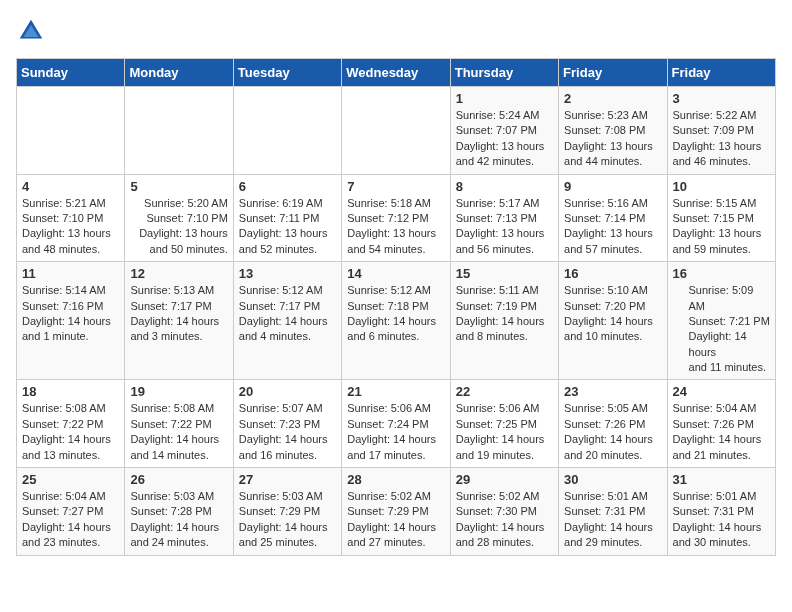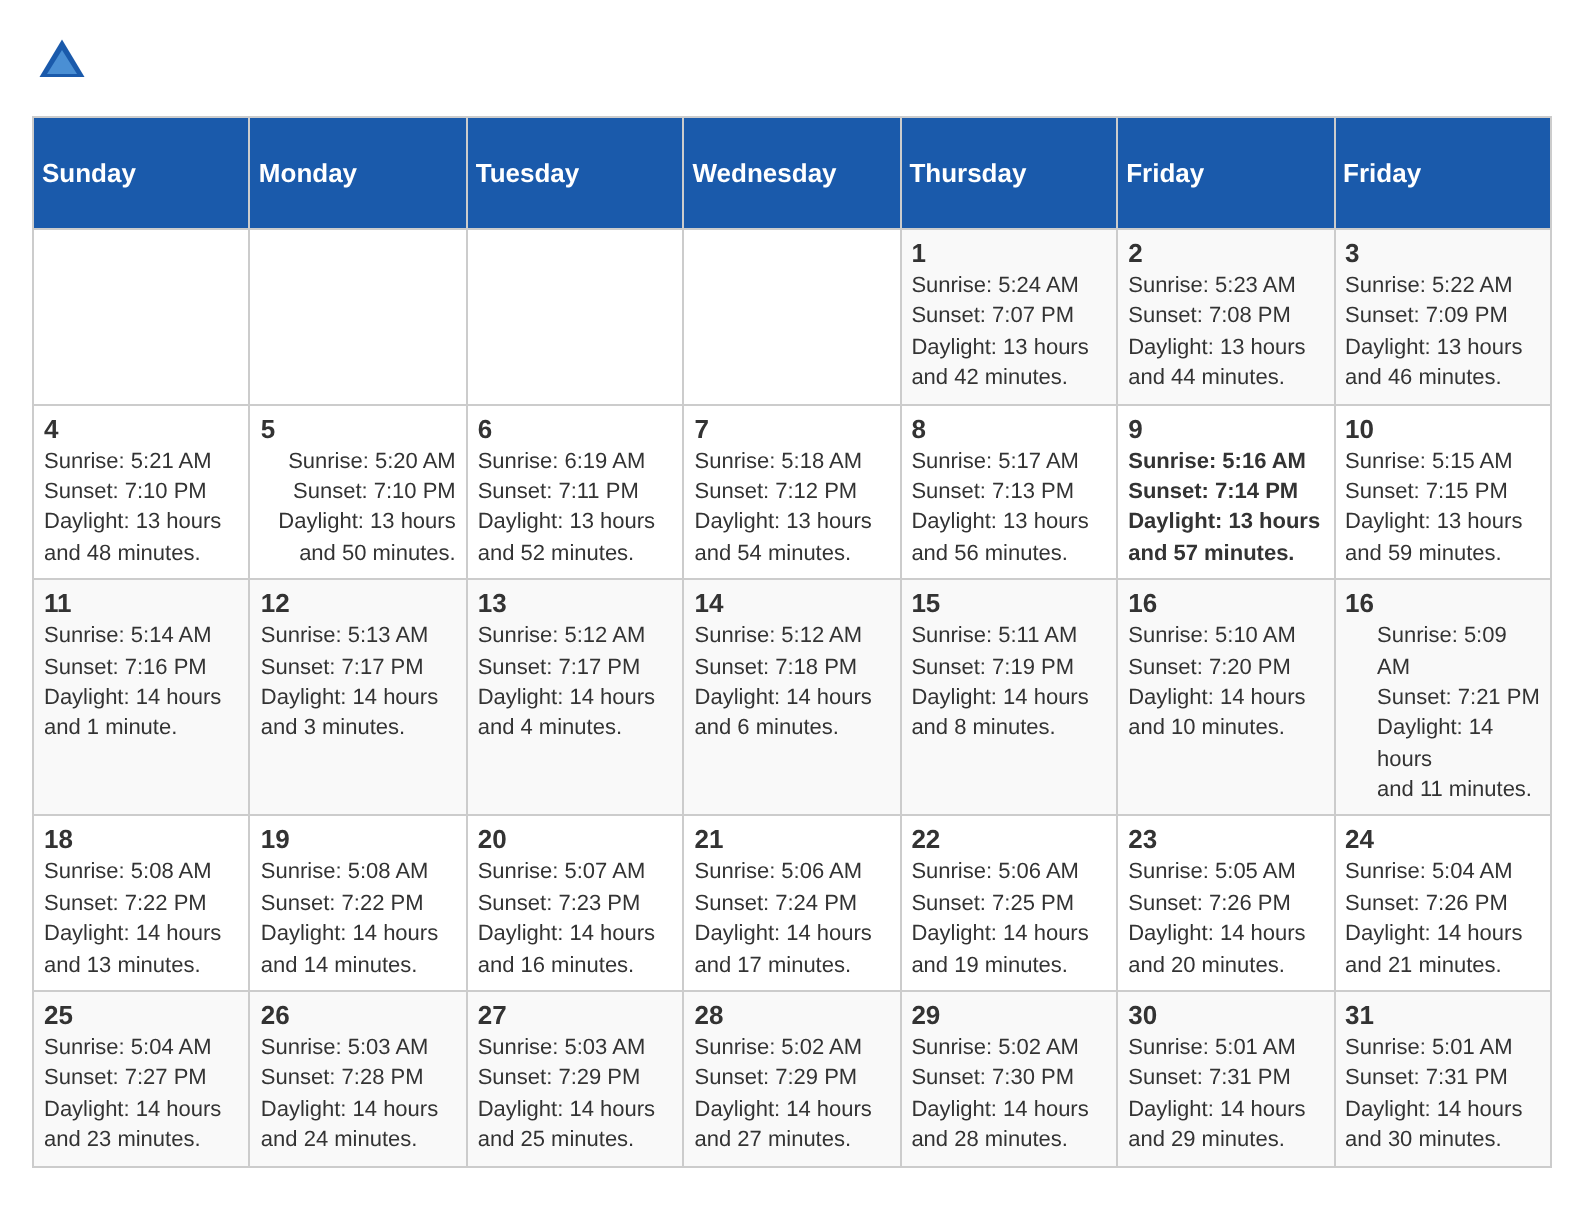"Sunday" .calendar thead th { padding: 20px 4px -> 6px 4px }
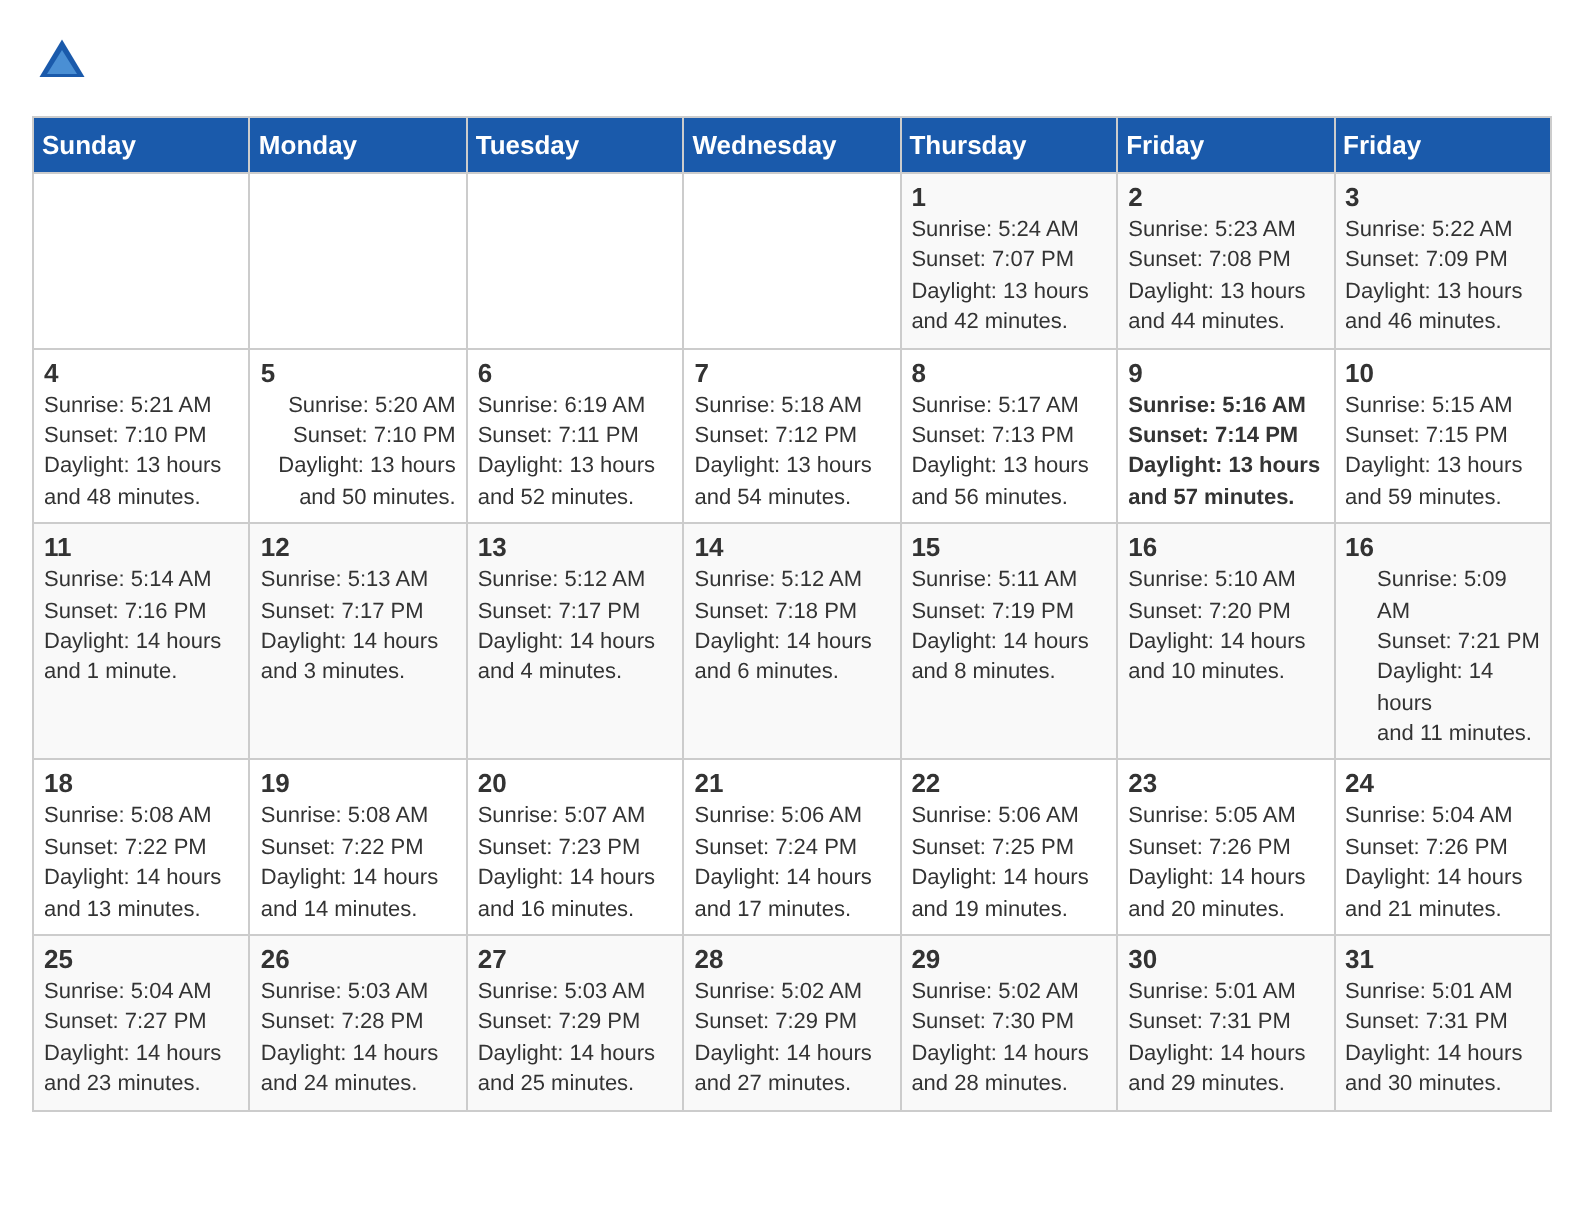"Sunrise: 5:16 AM" div.day-info { font-weight: bold -> none }
